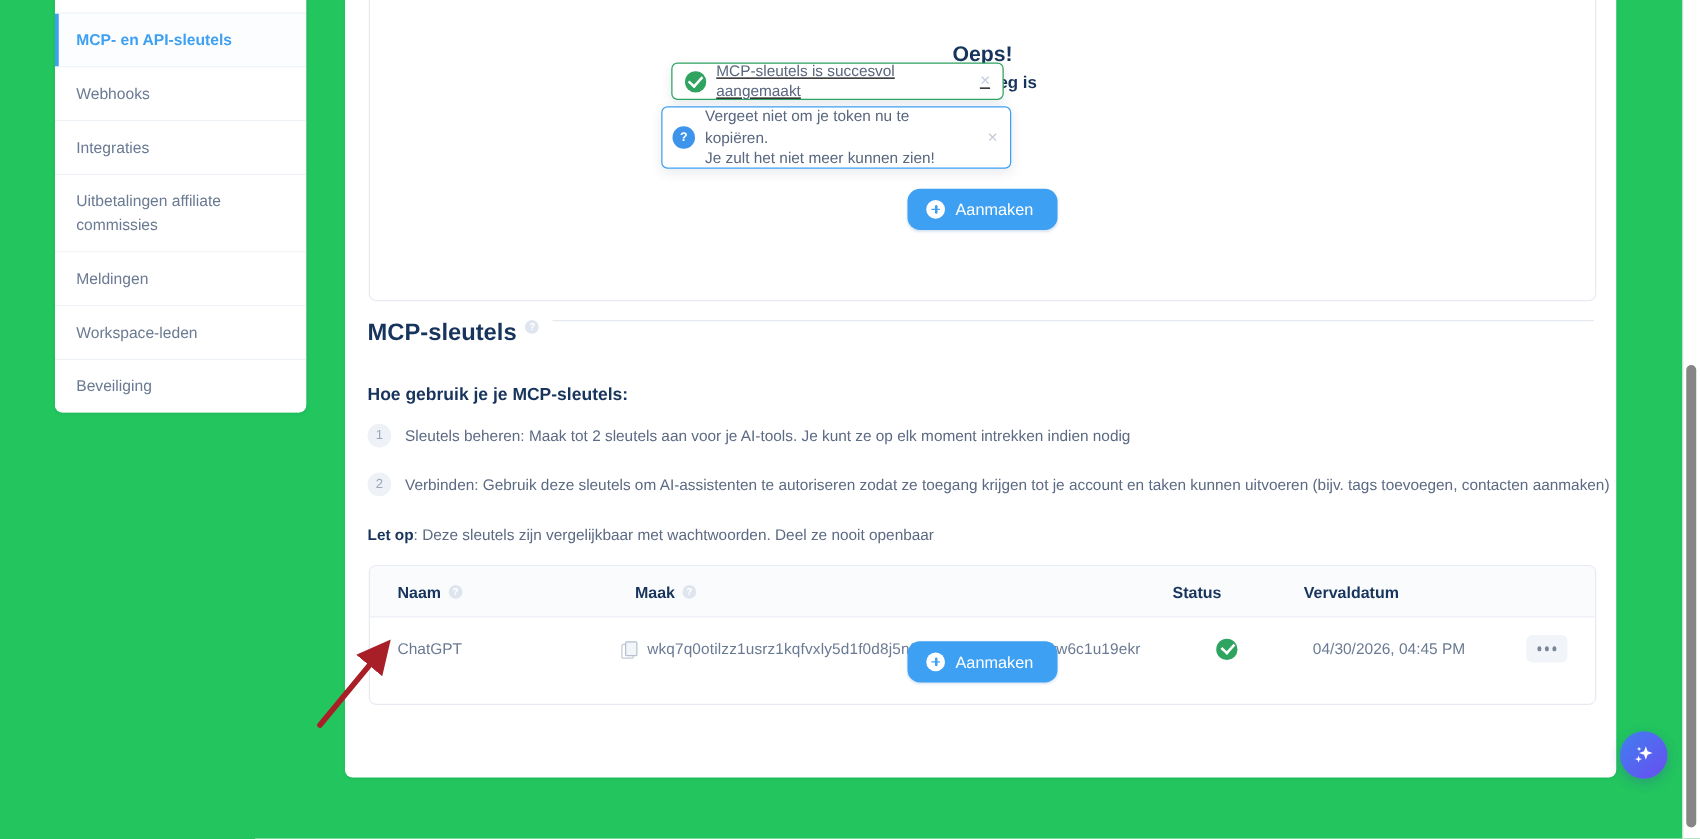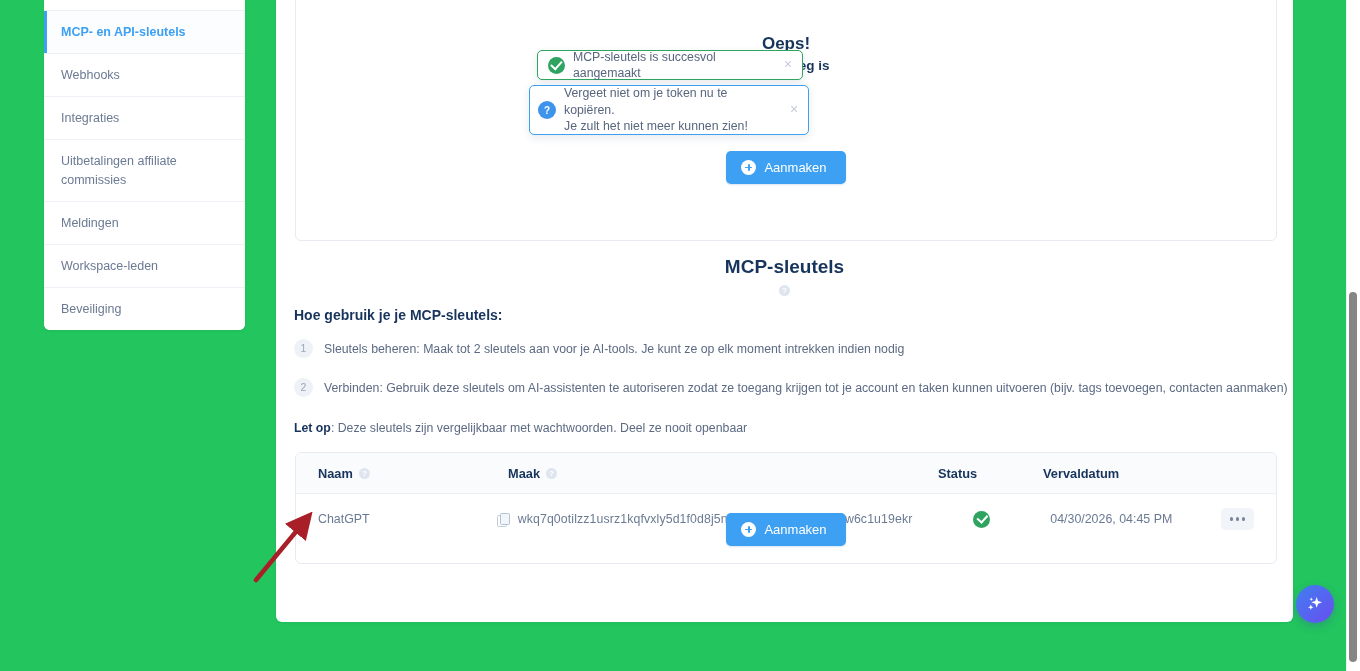"MCP-sleutels is succesvol aangemaakt" .toast-success { text-decoration: none -> underline }
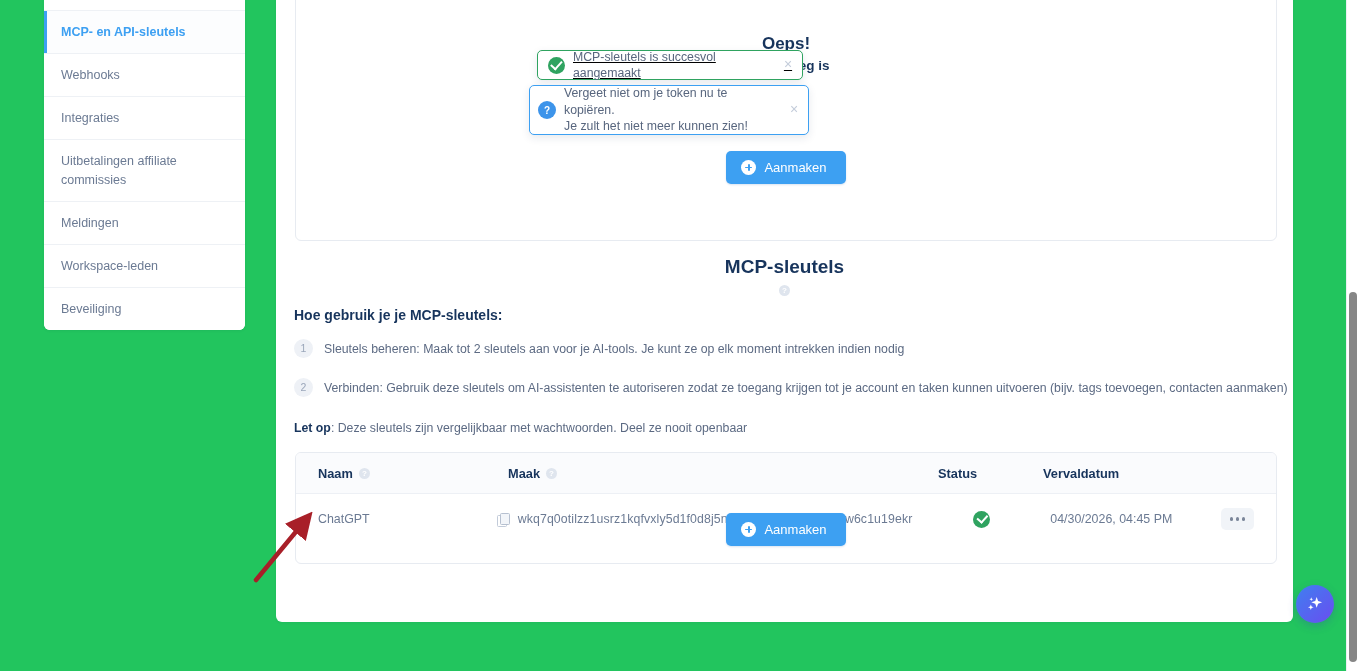"Aanmaken" .btn-create { border-radius: 5px -> 10px }
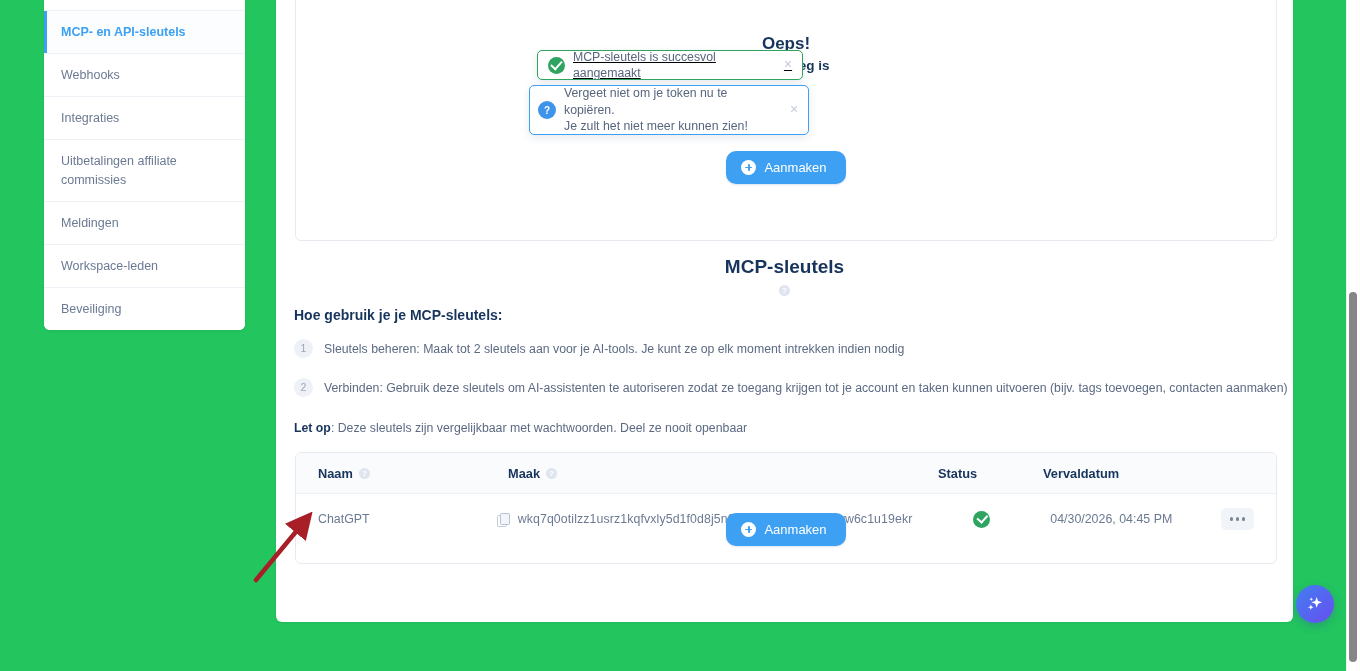"MCP-sleutels" .section-head { align-items: center -> none; flex-direction: column -> none }
